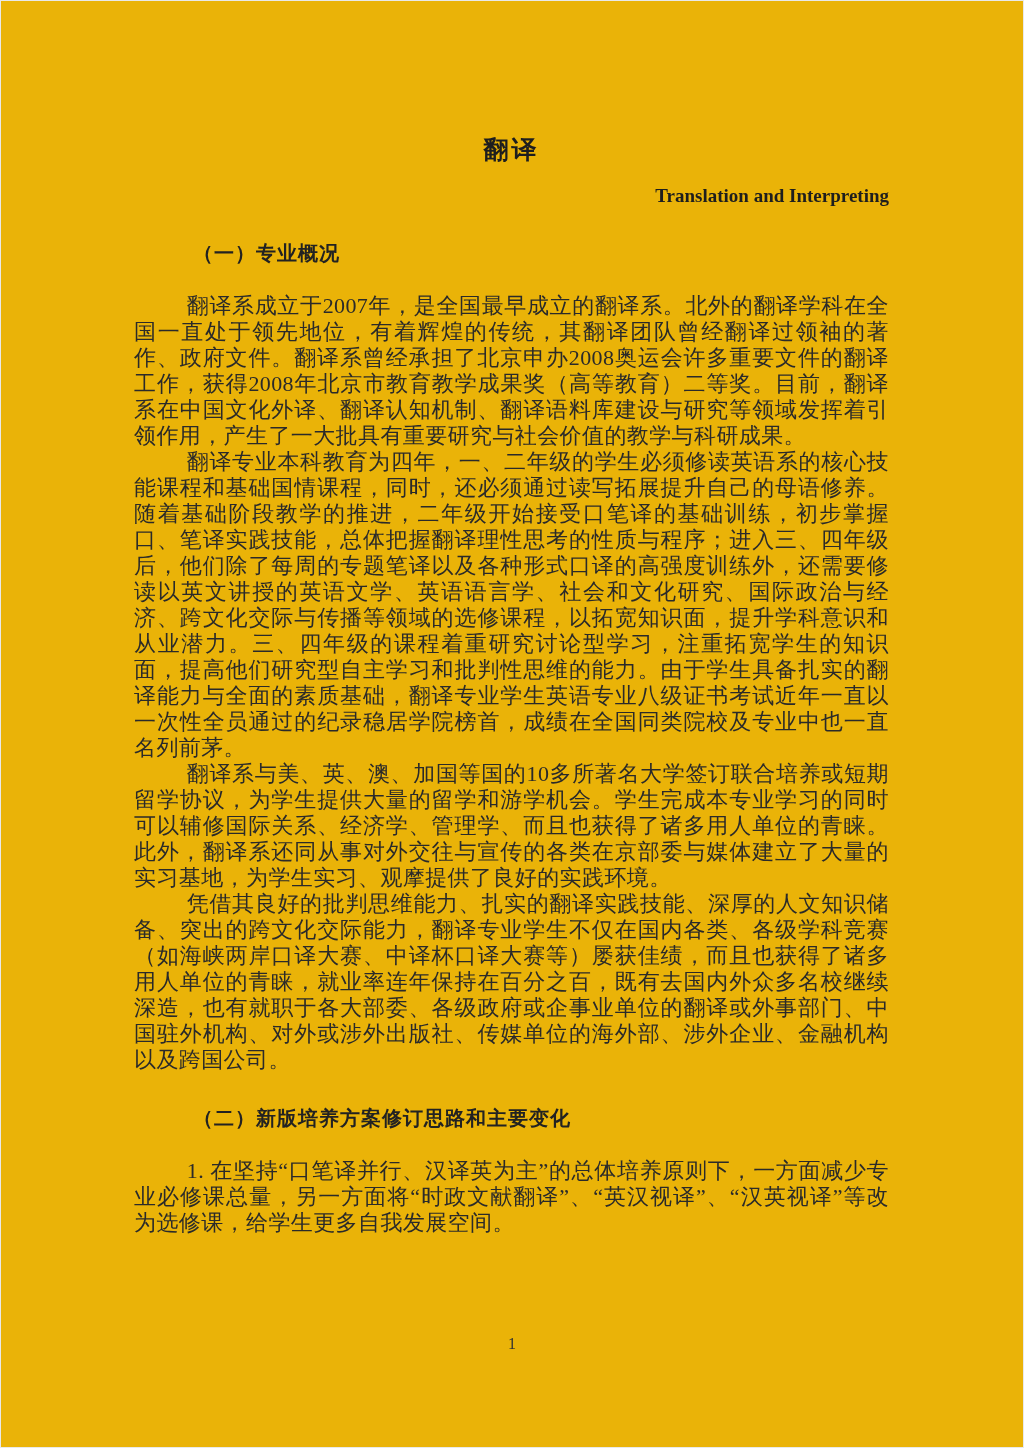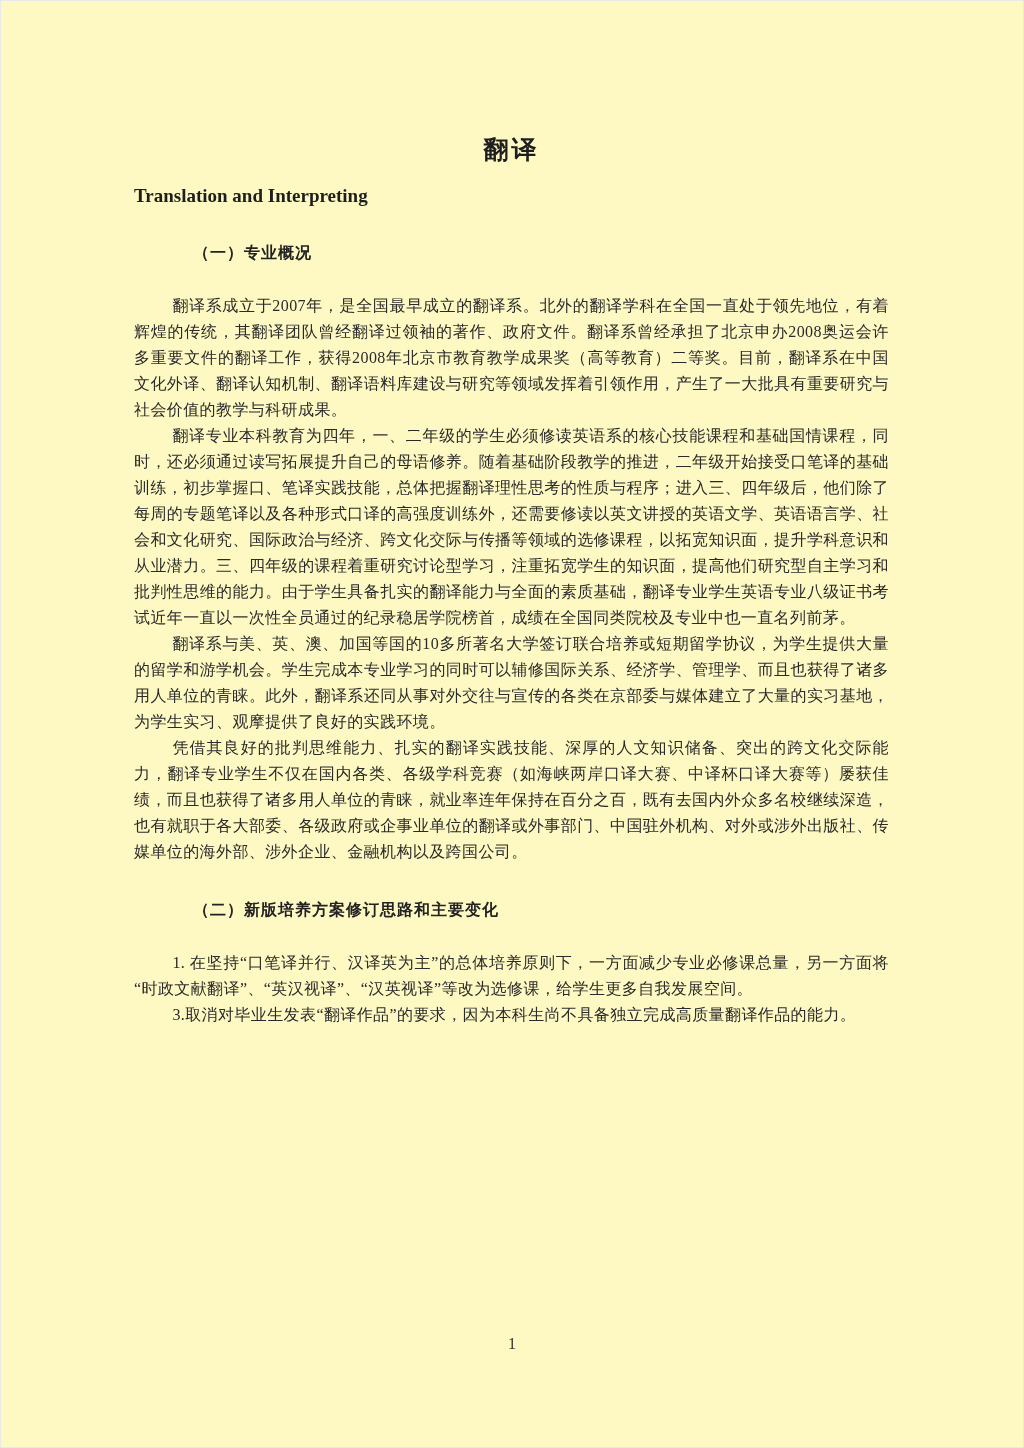"翻译" .page { background: #fef9c3 -> #eab308 }
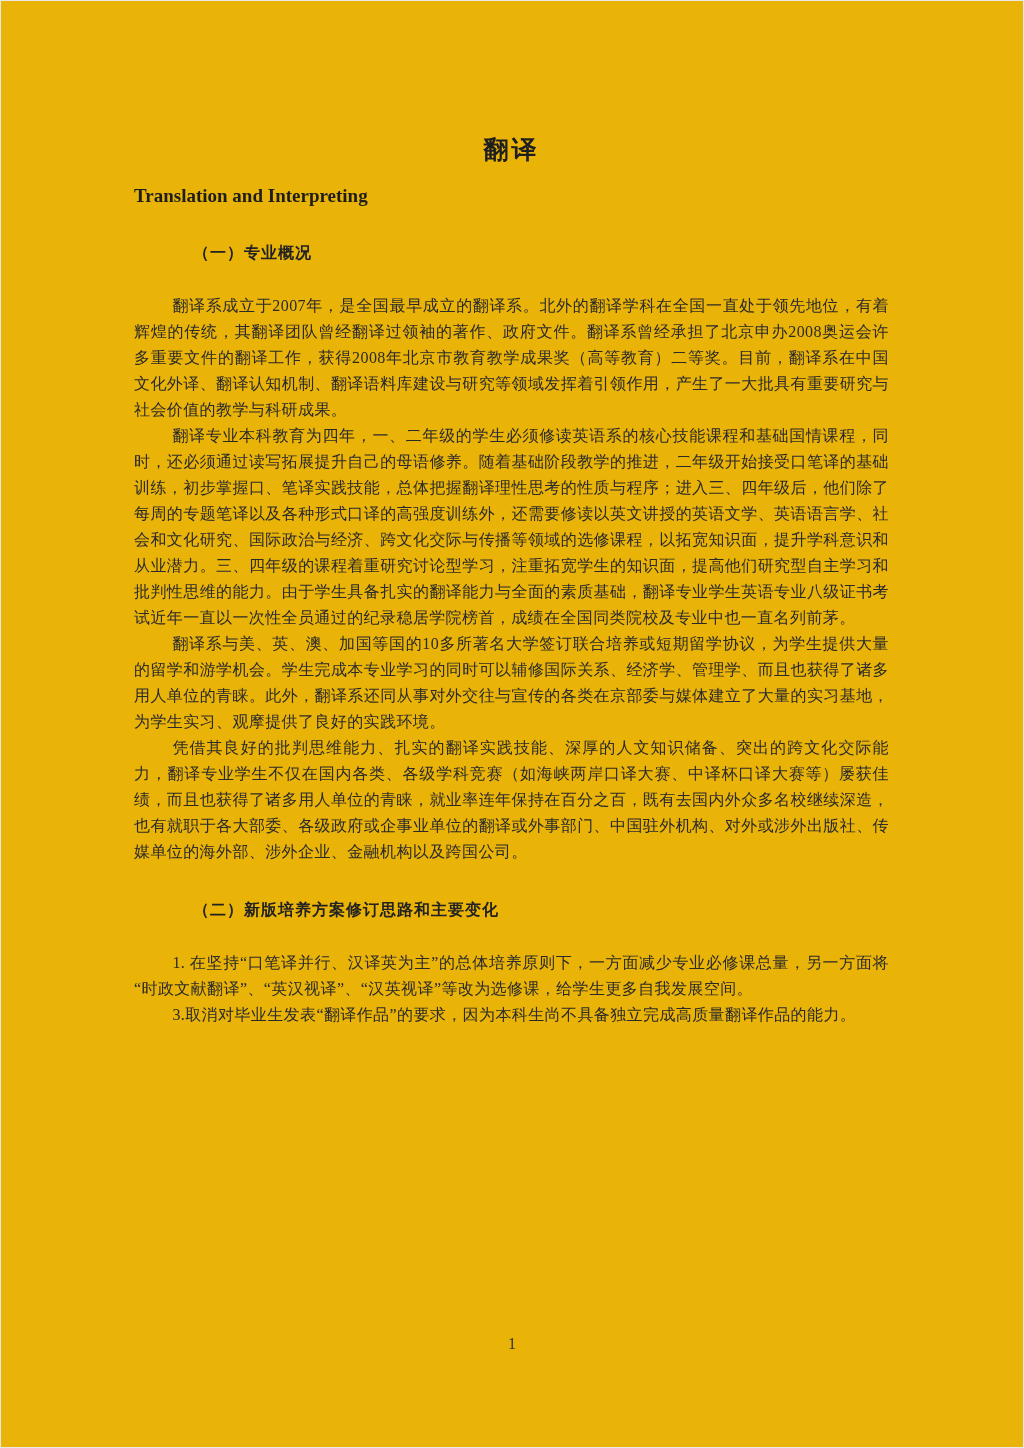"Translation and Interpreting" .doc-subtitle { text-align: left -> right }
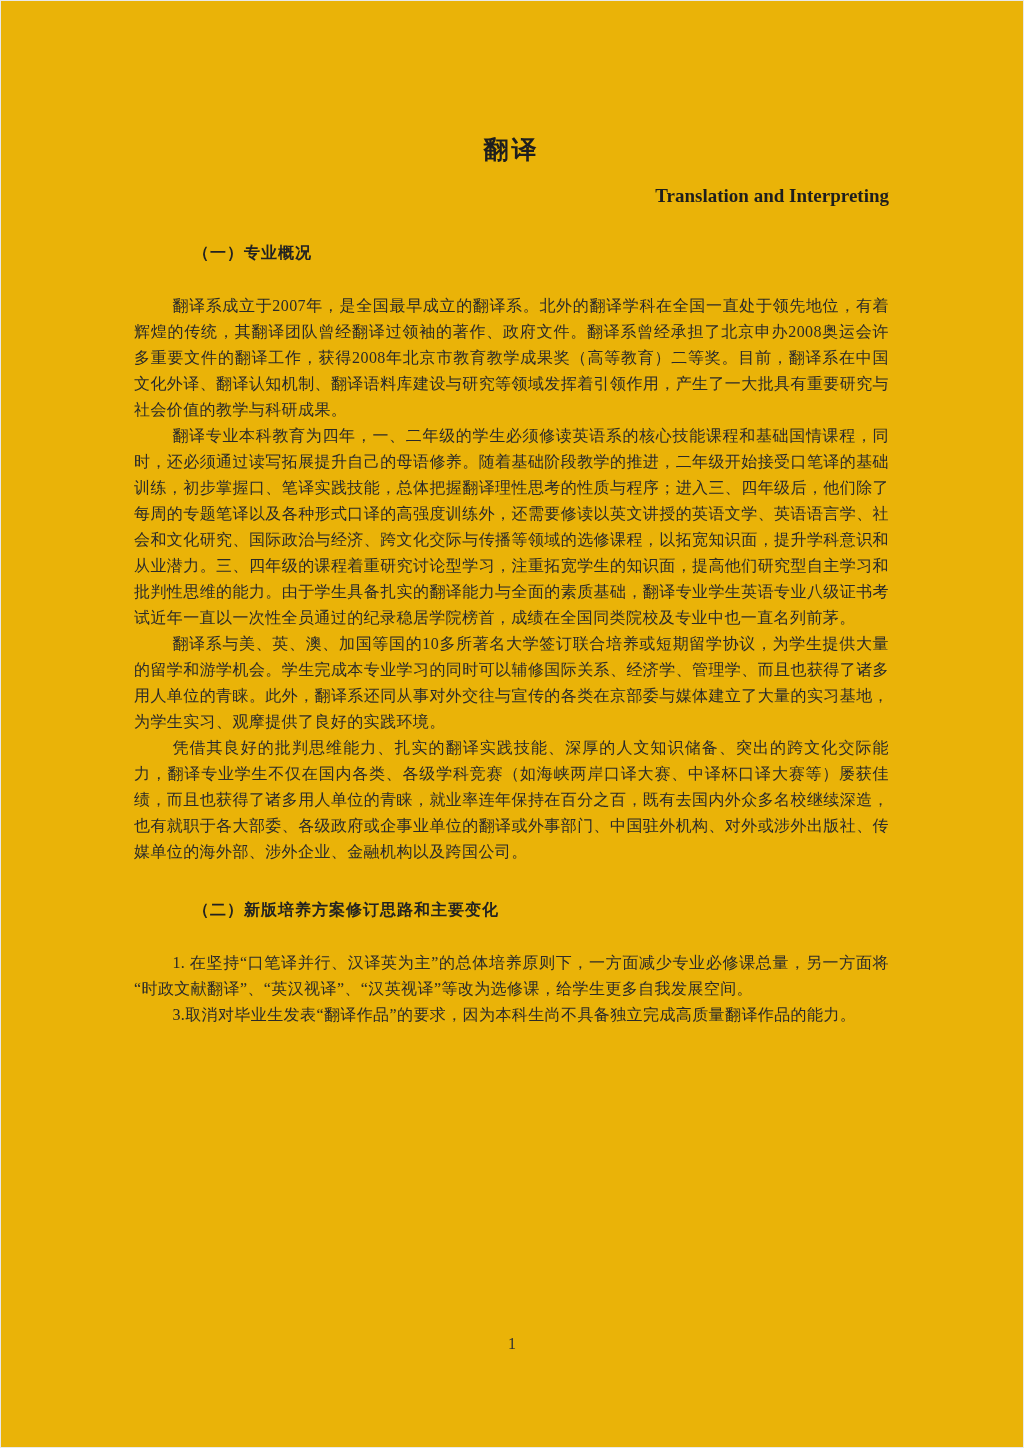"（一）专业概况" .sec-heading { font-size: 16px -> 20px }
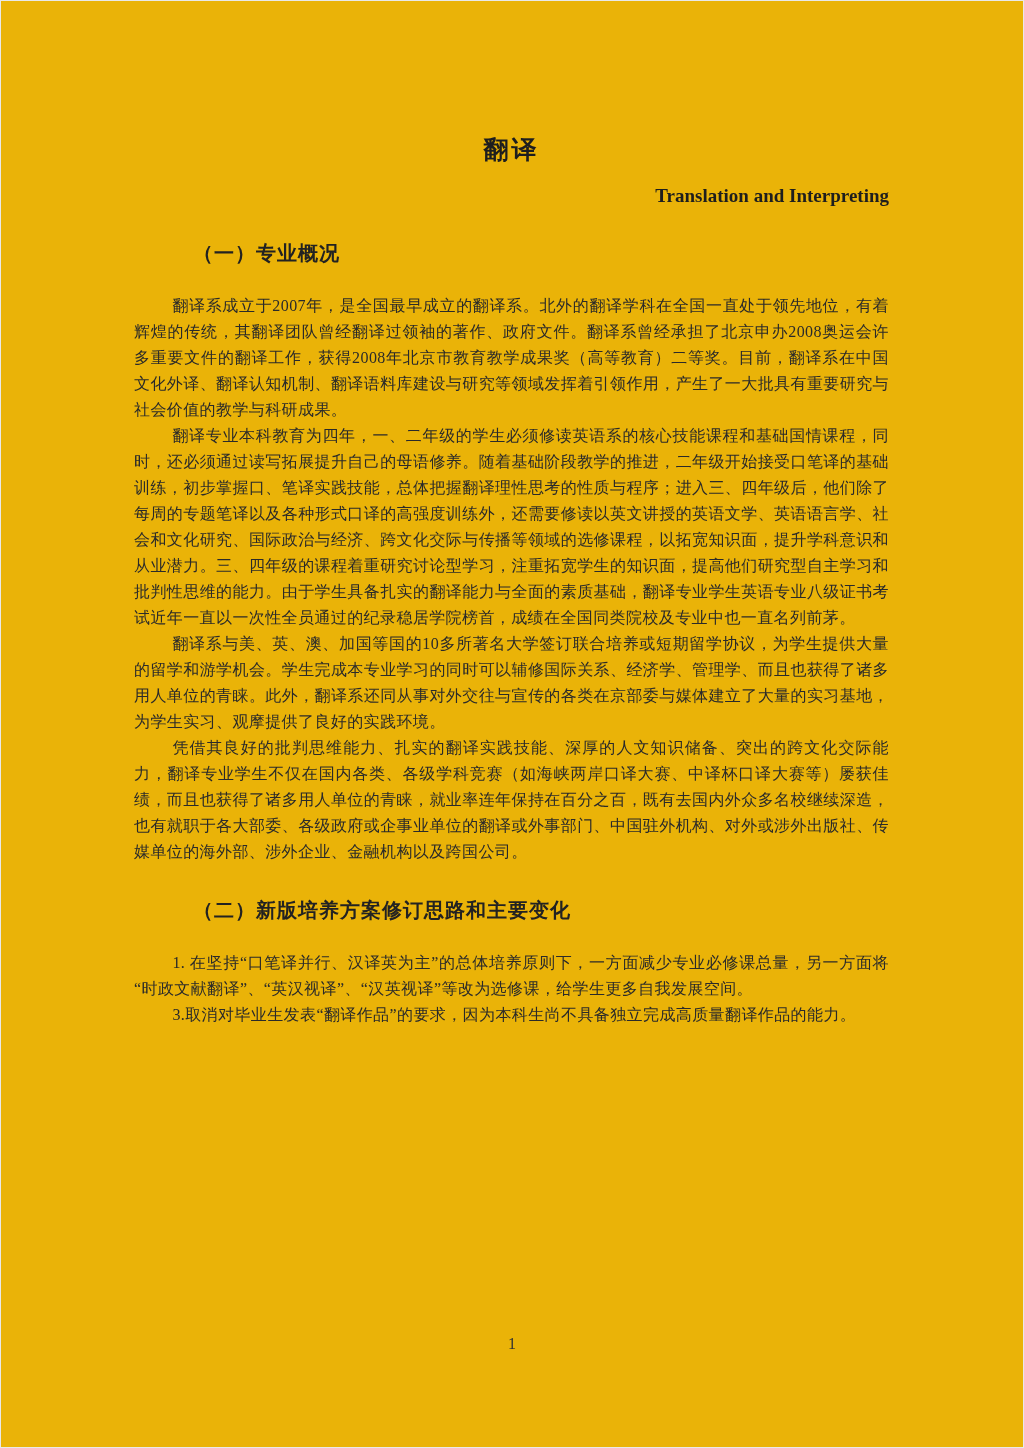"翻译系成立于2007年，是全国最早成立的翻译系。北外的翻译学科在全国一直处于领先" .para { font-size: 16px -> 22px }
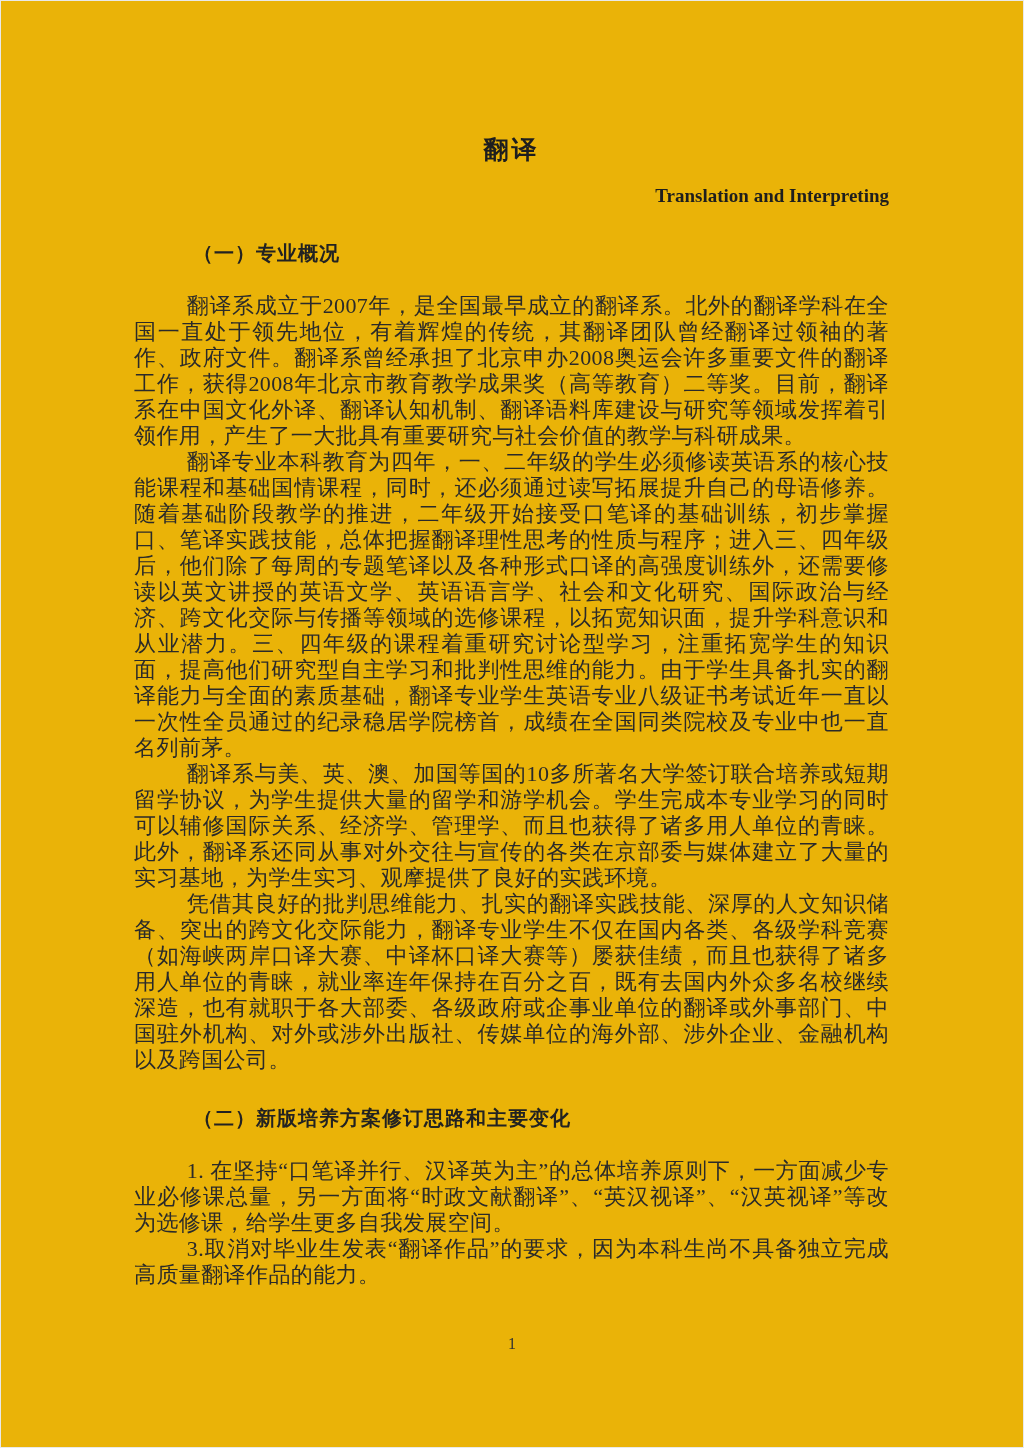"3.取消对毕业生发表“翻译作品”的要求，因为本科生尚不具备独立完成高质量翻译作品" p.para { html: <p>3.取消对毕业生发表“翻译作品”的要求，因为本科生尚不具备独立完成高质量翻译作品的能力。</p> -> none }
